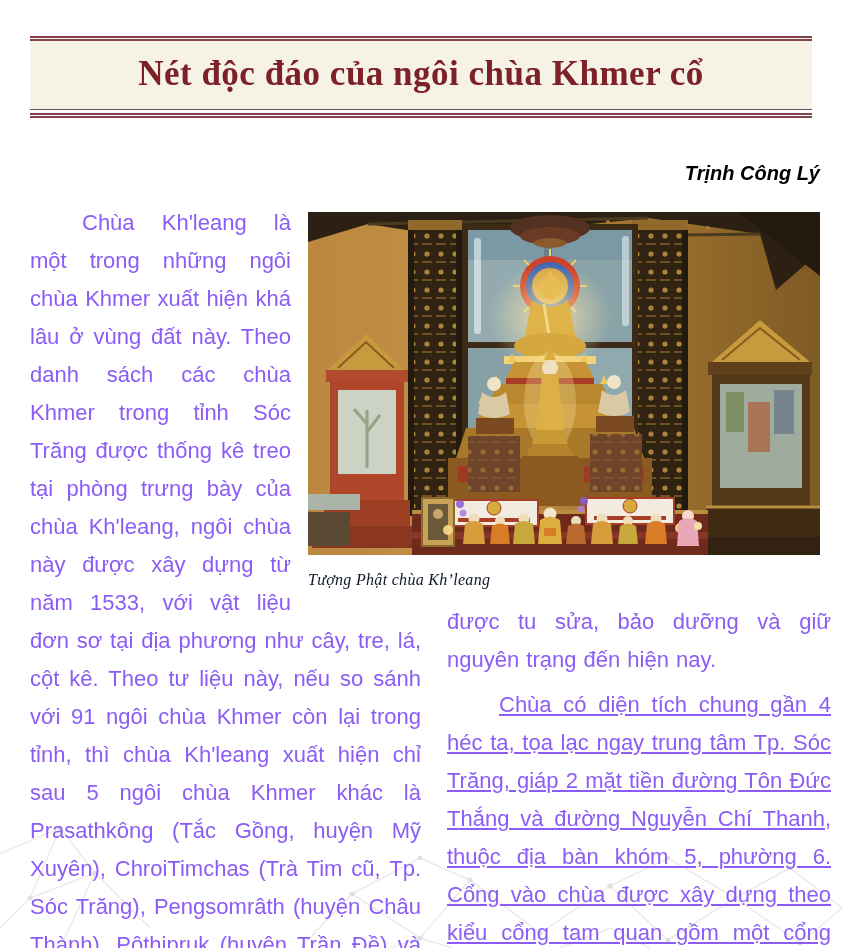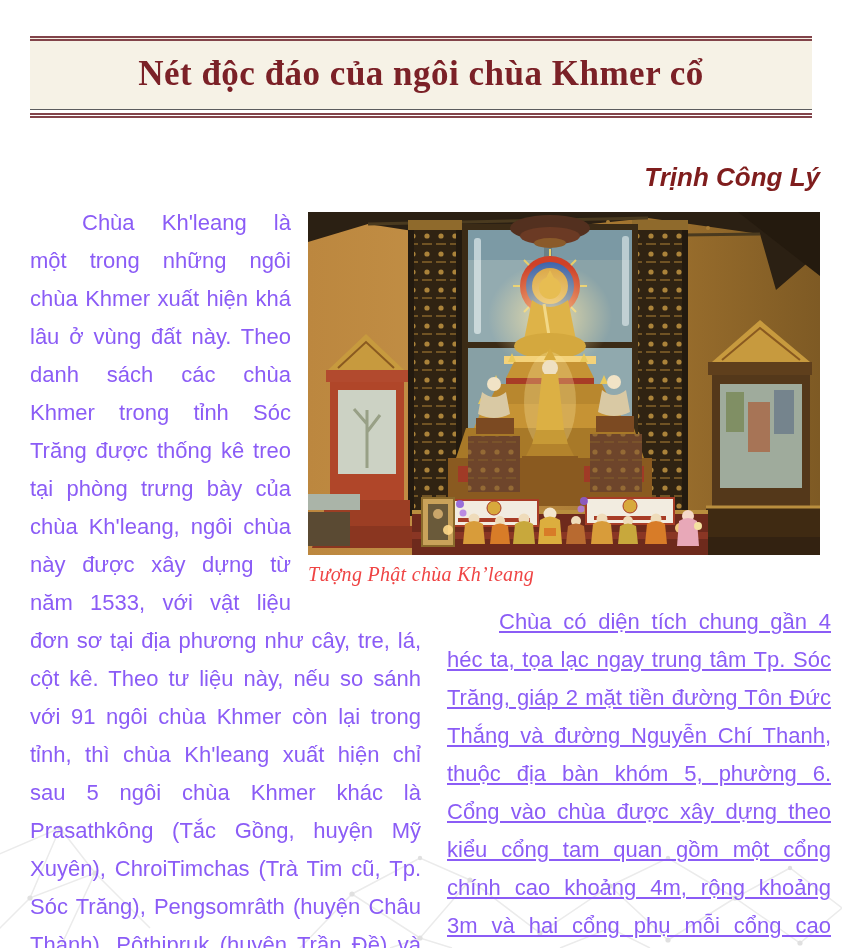"Trịnh Công Lý" .author { color: #7f1d1d -> #000000; font-size: 26px -> 20px }
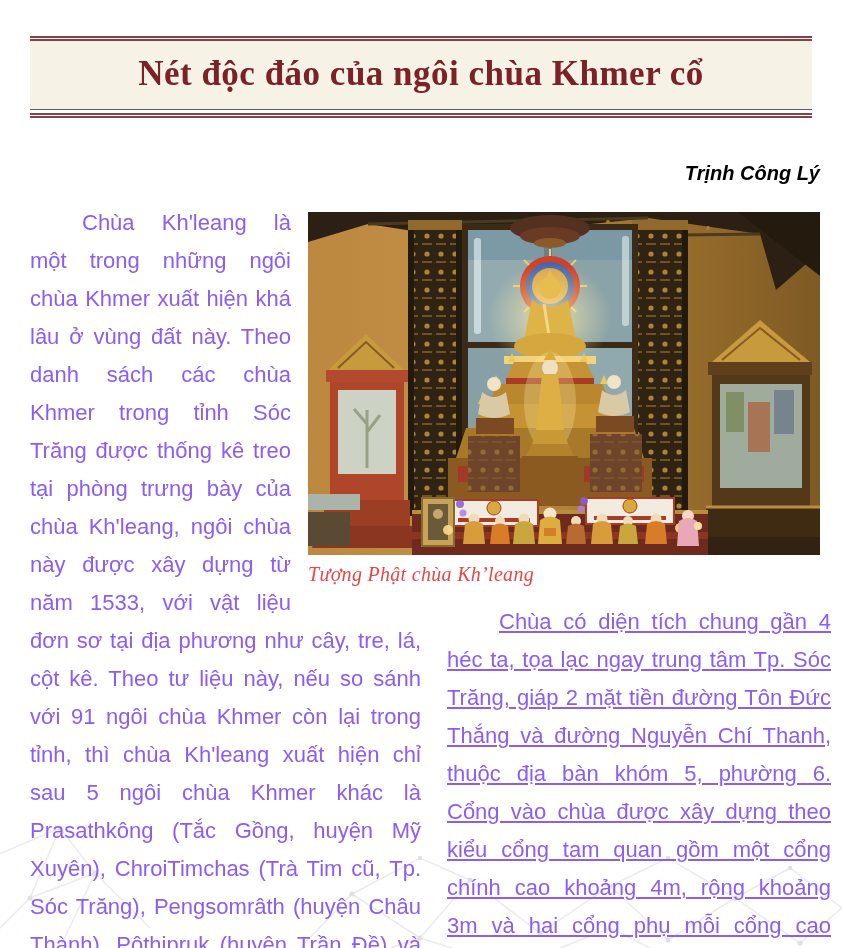"Tượng Phật chùa Kh’leang" .caption { color: #ef4444 -> #0f172a; font-size: 20px -> 16px; margin-top: 8px -> 16px }
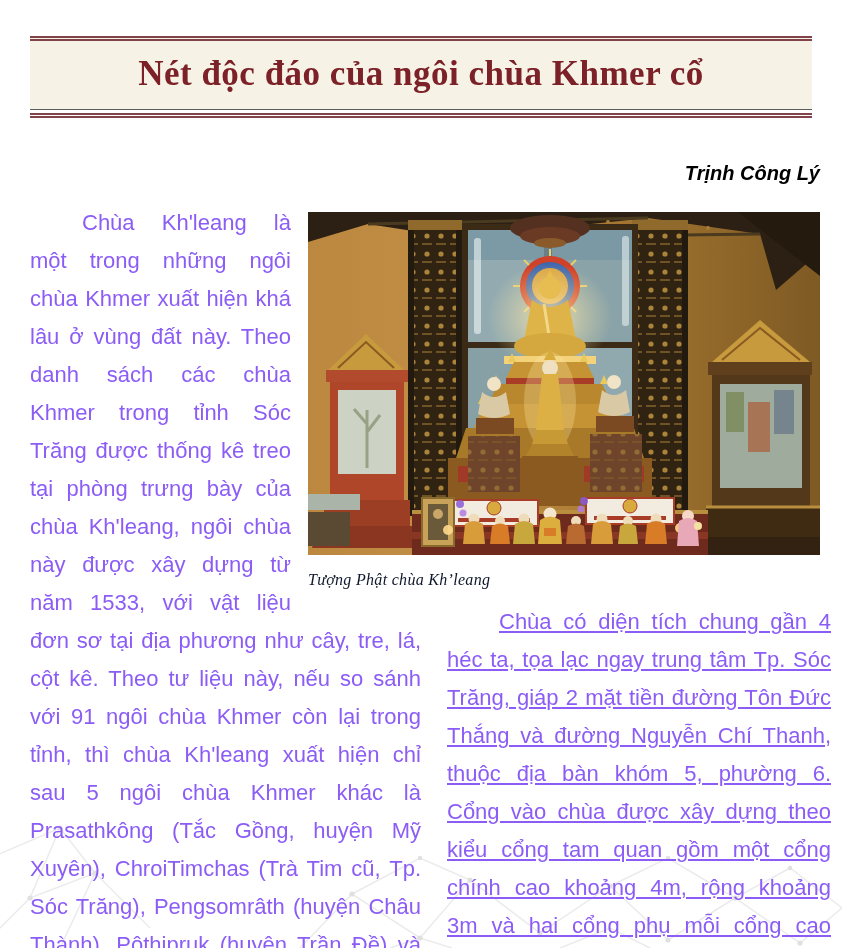"được tu sửa, bảo dưỡng" p.par { html: none -> <p>được tu sửa, bảo dưỡng và giữ nguyên trạng đến hiện nay.</p> }
